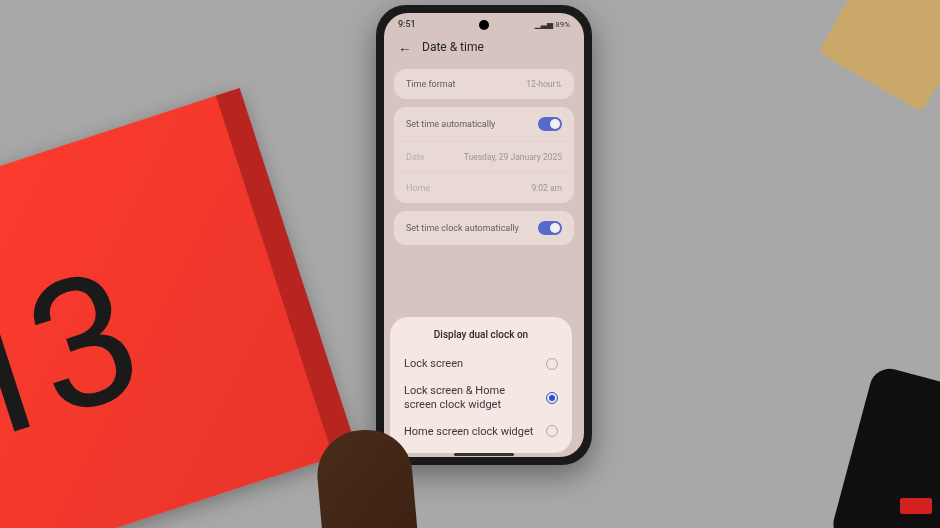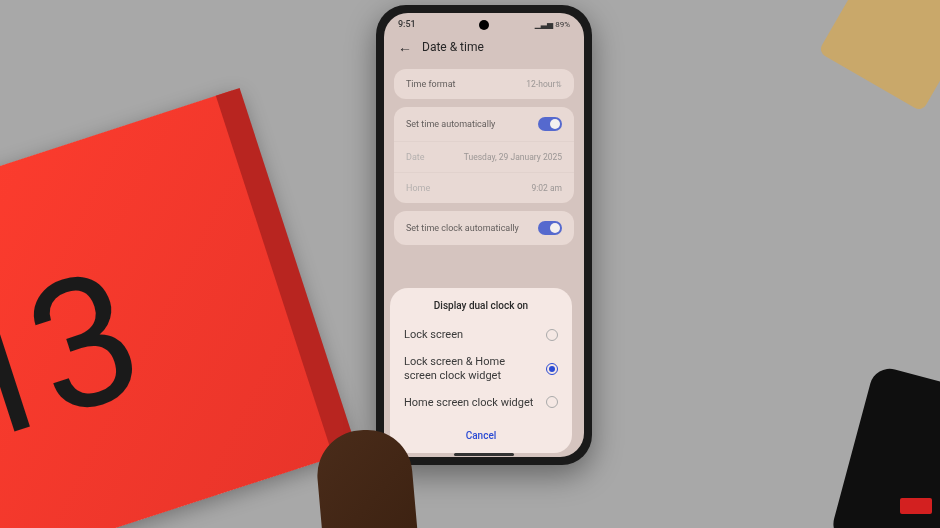"Cancel" div.cancel-btn { html: <div>Cancel</div> -> none }
